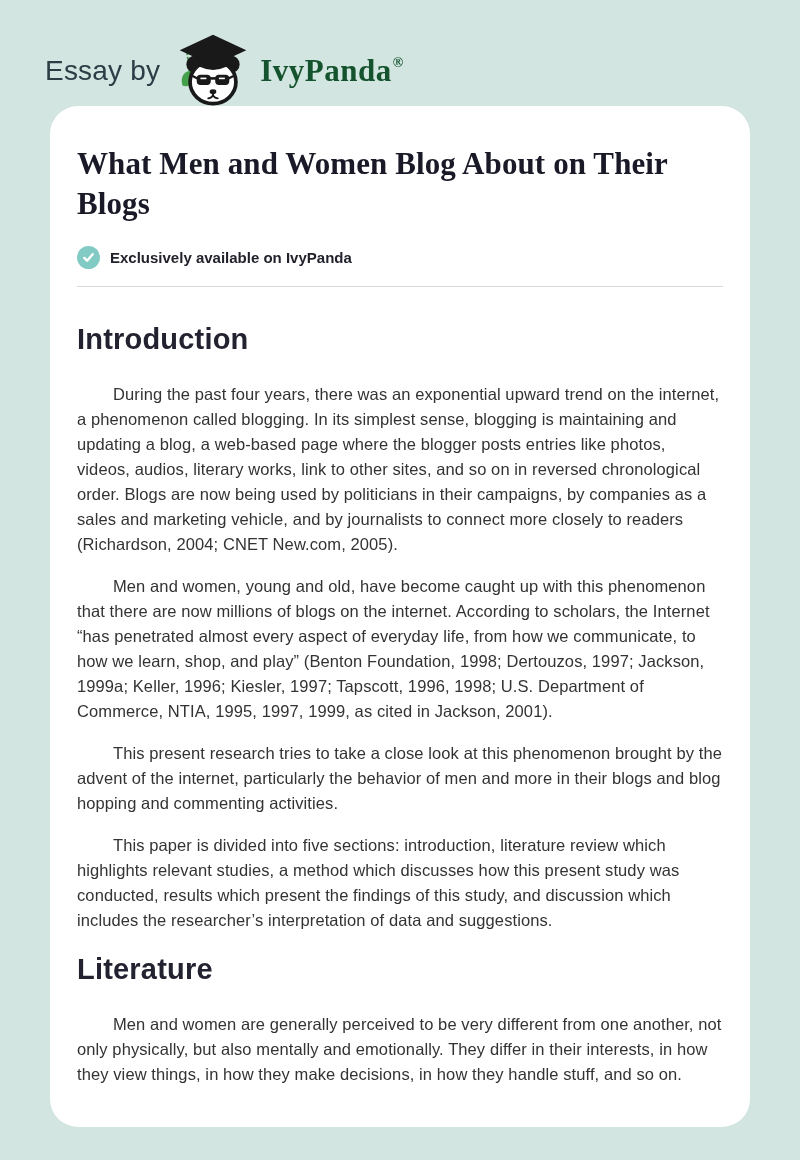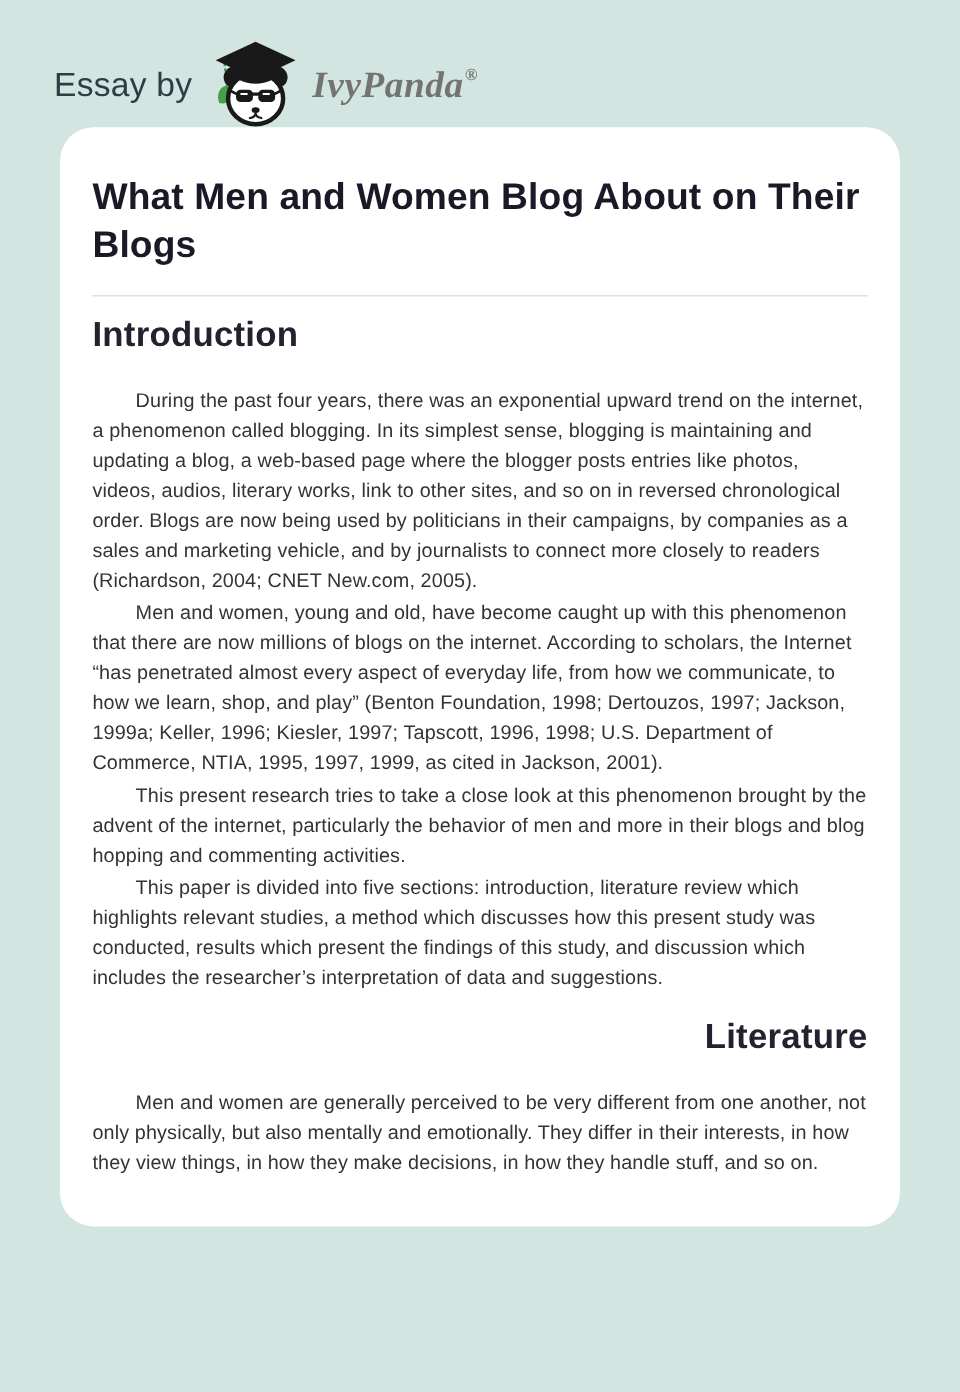"IvyPanda®" .brand-name { color: #737373 -> #14532d; font-style: italic -> none }
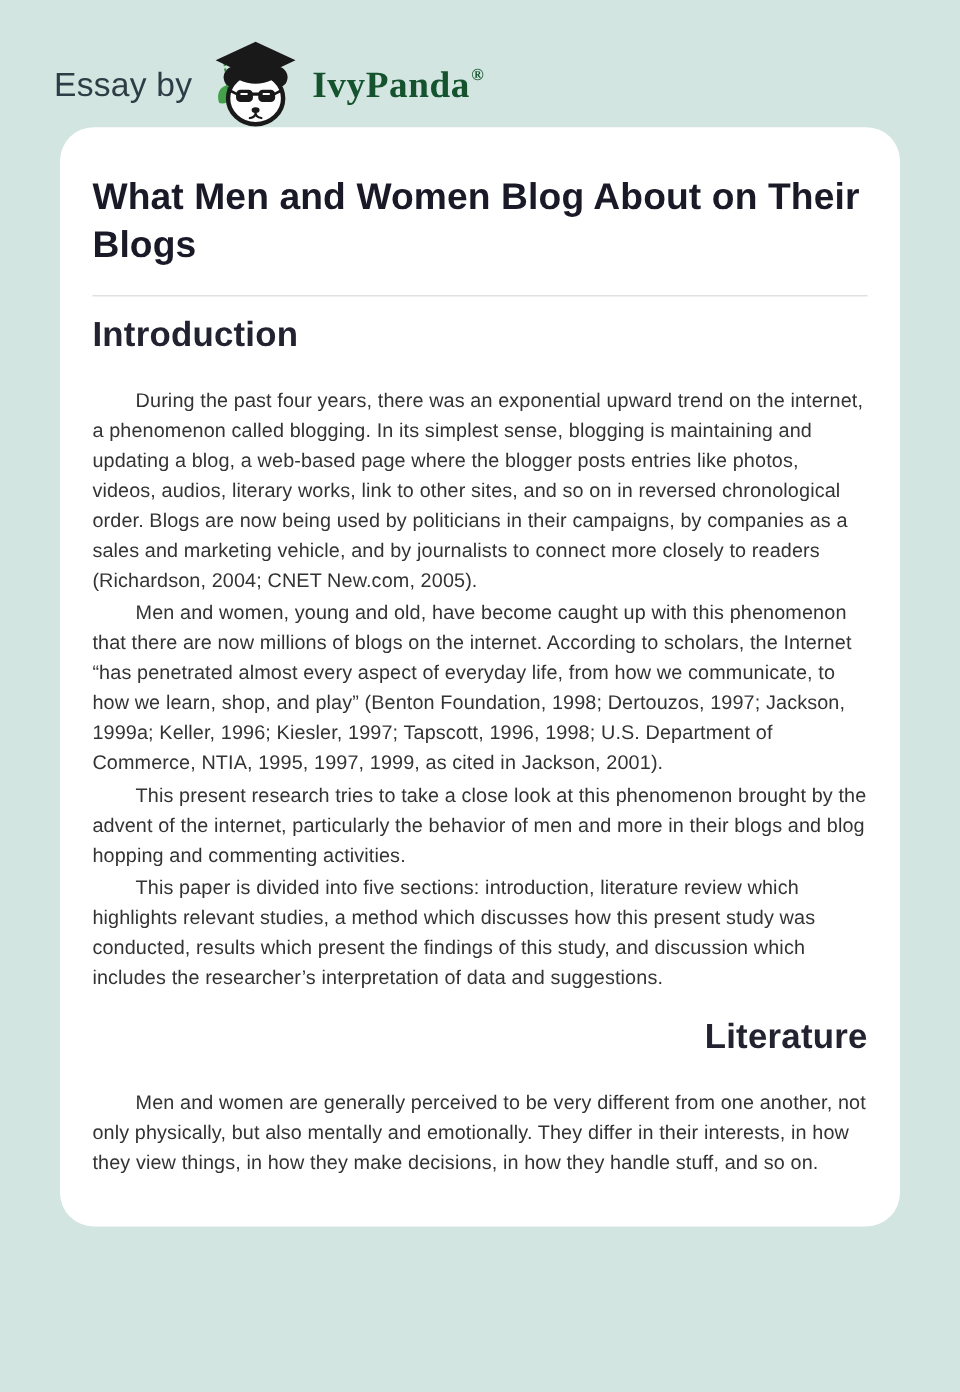"What Men and Women Blog" .article-title { font-family: none -> Liberation Serif, serif }
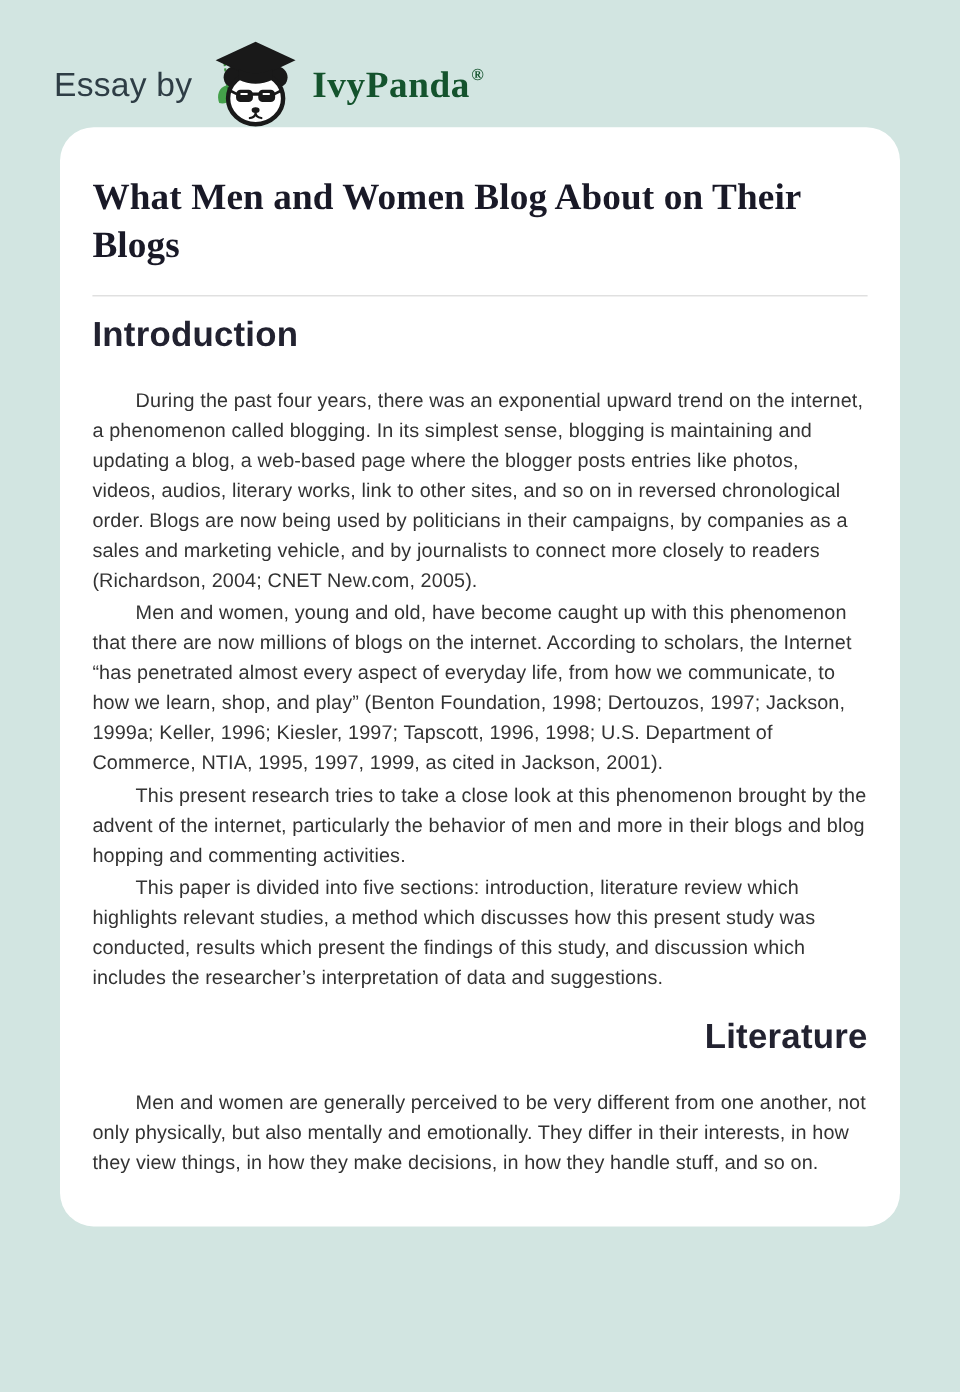"Exclusively available on IvyPanda" div.badge-row { html: none -> <div> <span> <svg> <polyline></polyline> </svg> </span> <span>Exclusively available on IvyPanda</span> </div> }
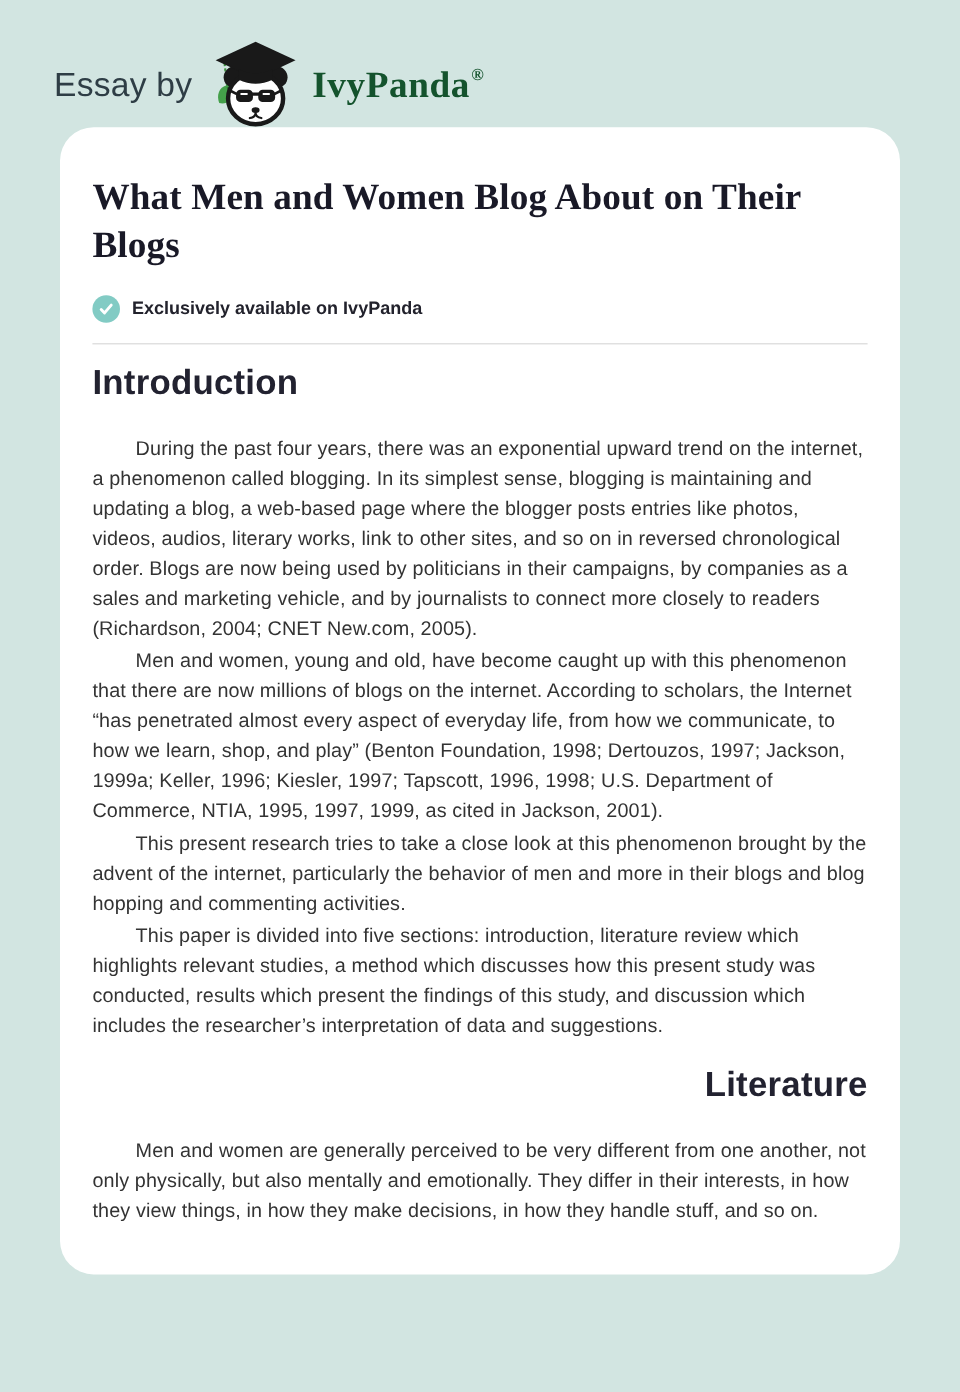"Introduction" .section-heading { margin-top: 16px -> 36px }
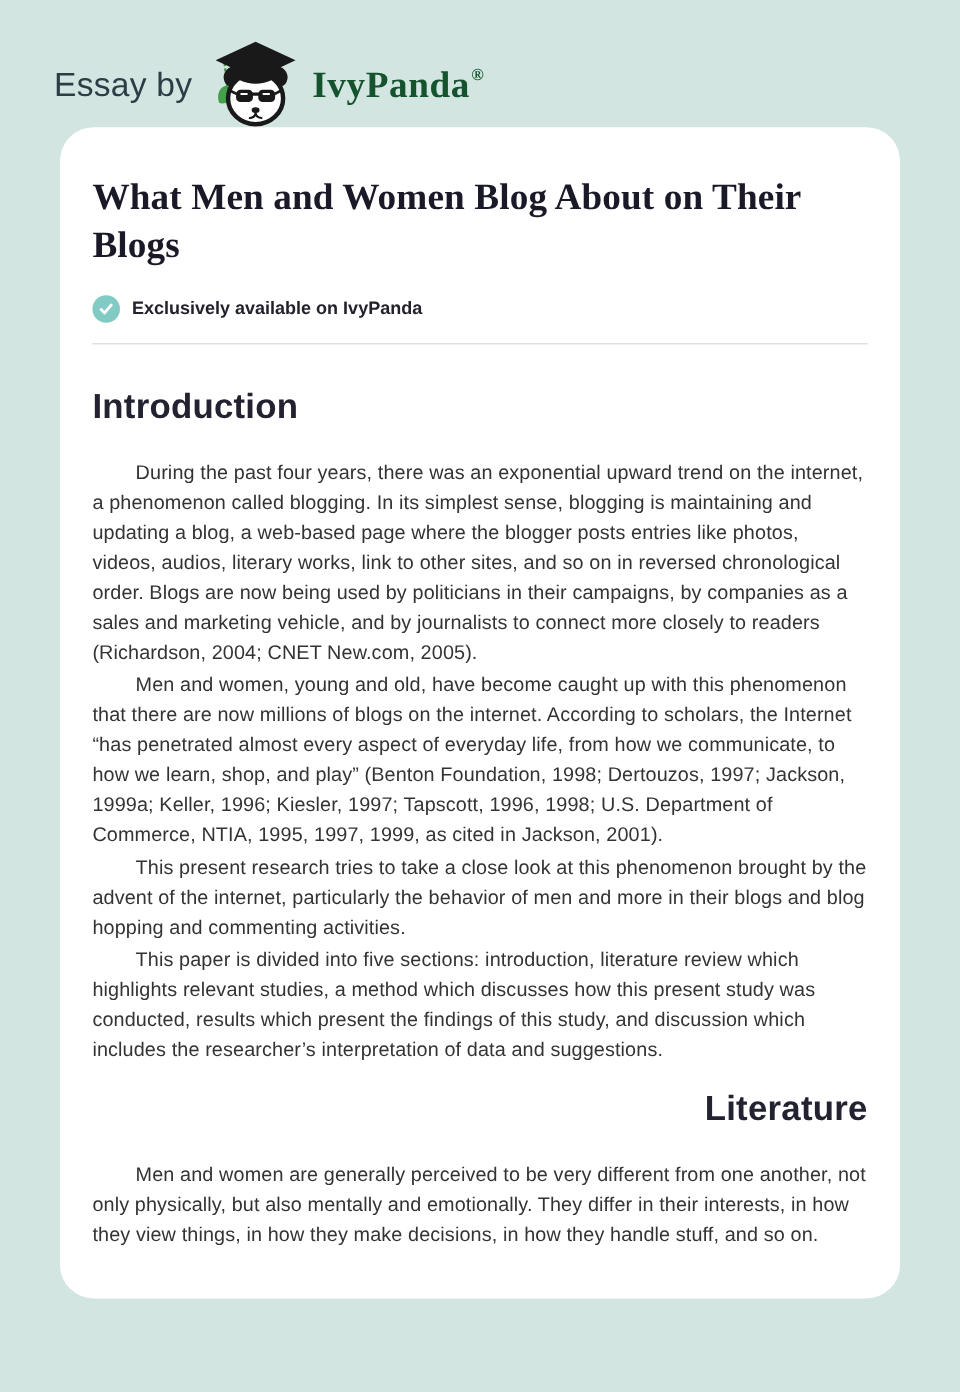"Men and women, young and" .essay-paragraph { margin-top: 2px -> 17px }
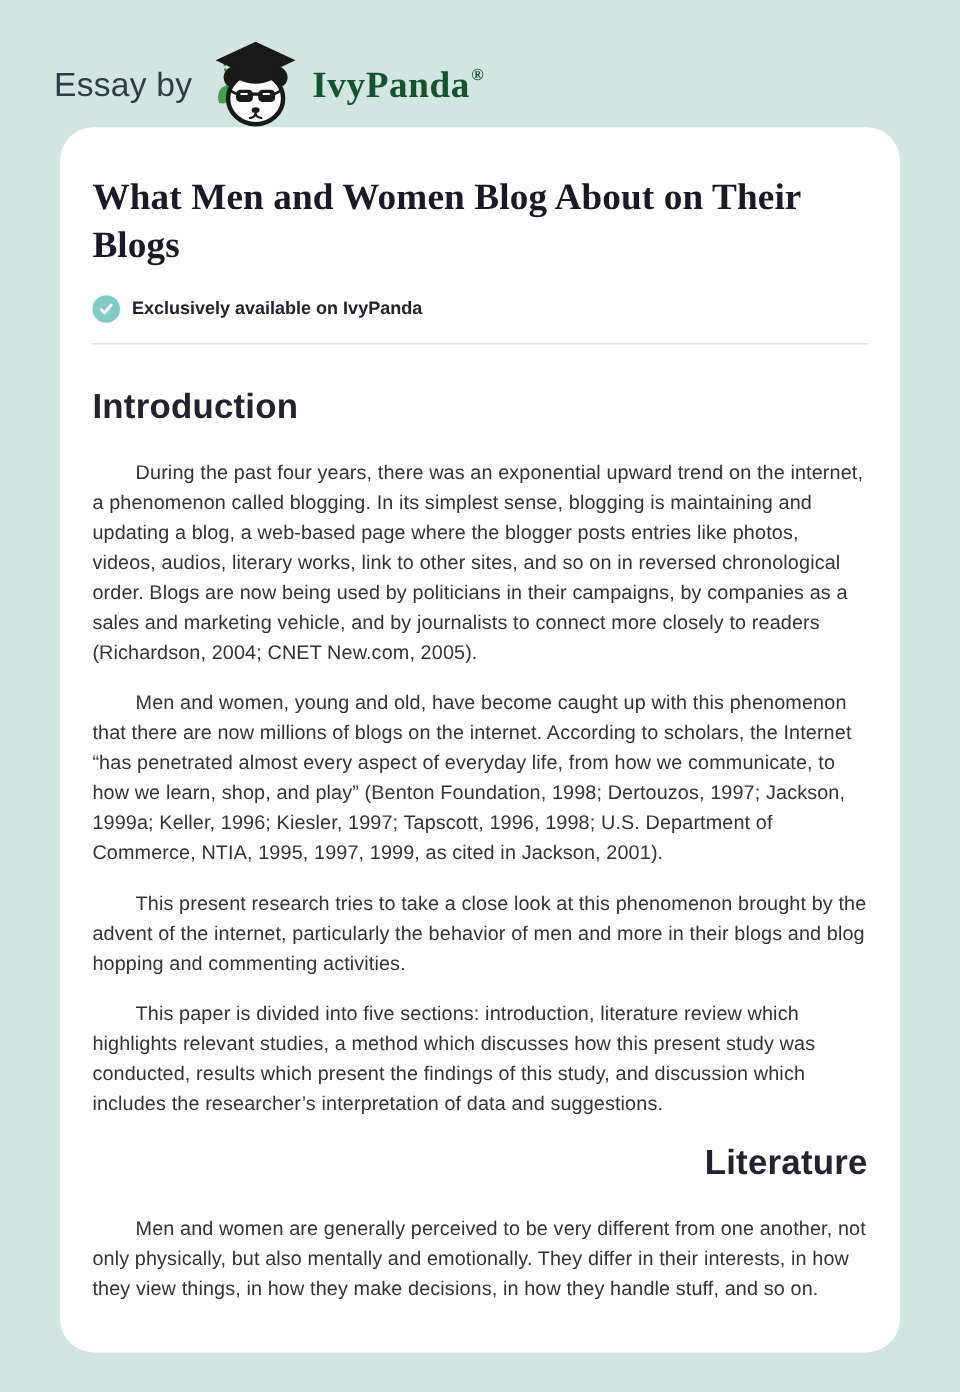"Literature" .section-heading.later { text-align: right -> none }
